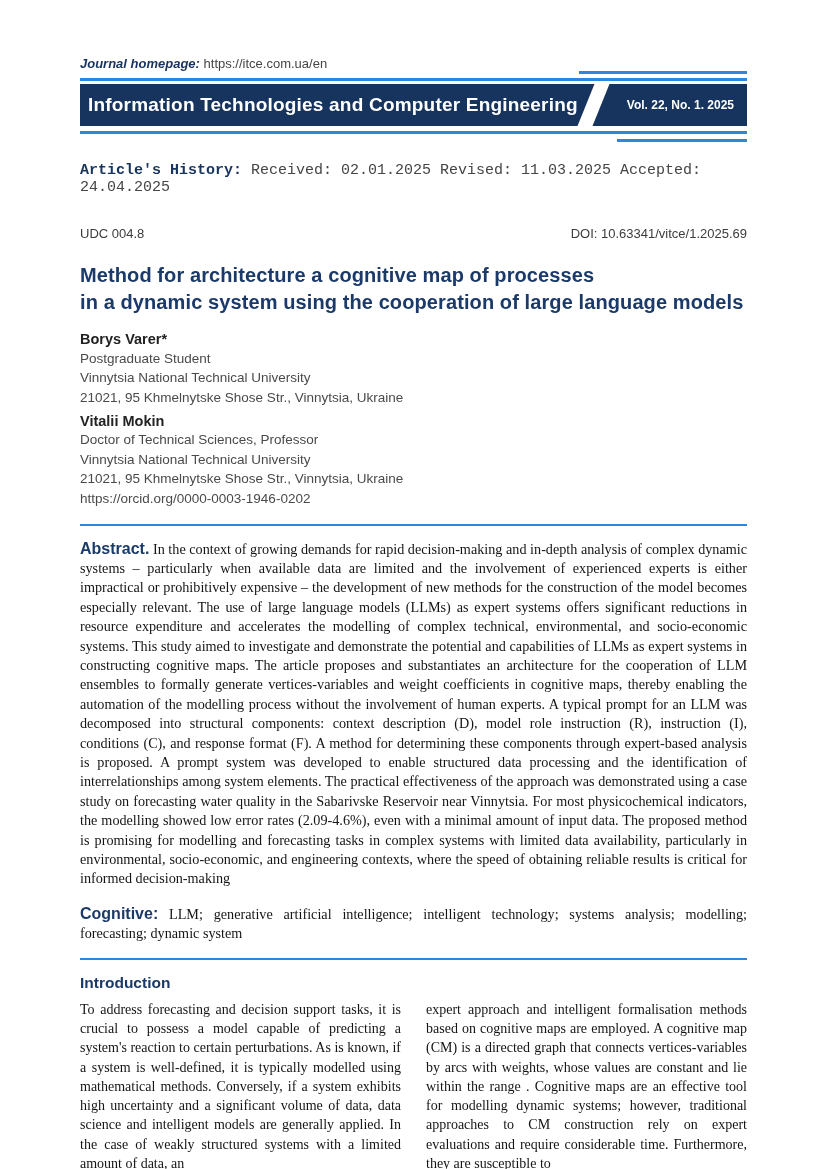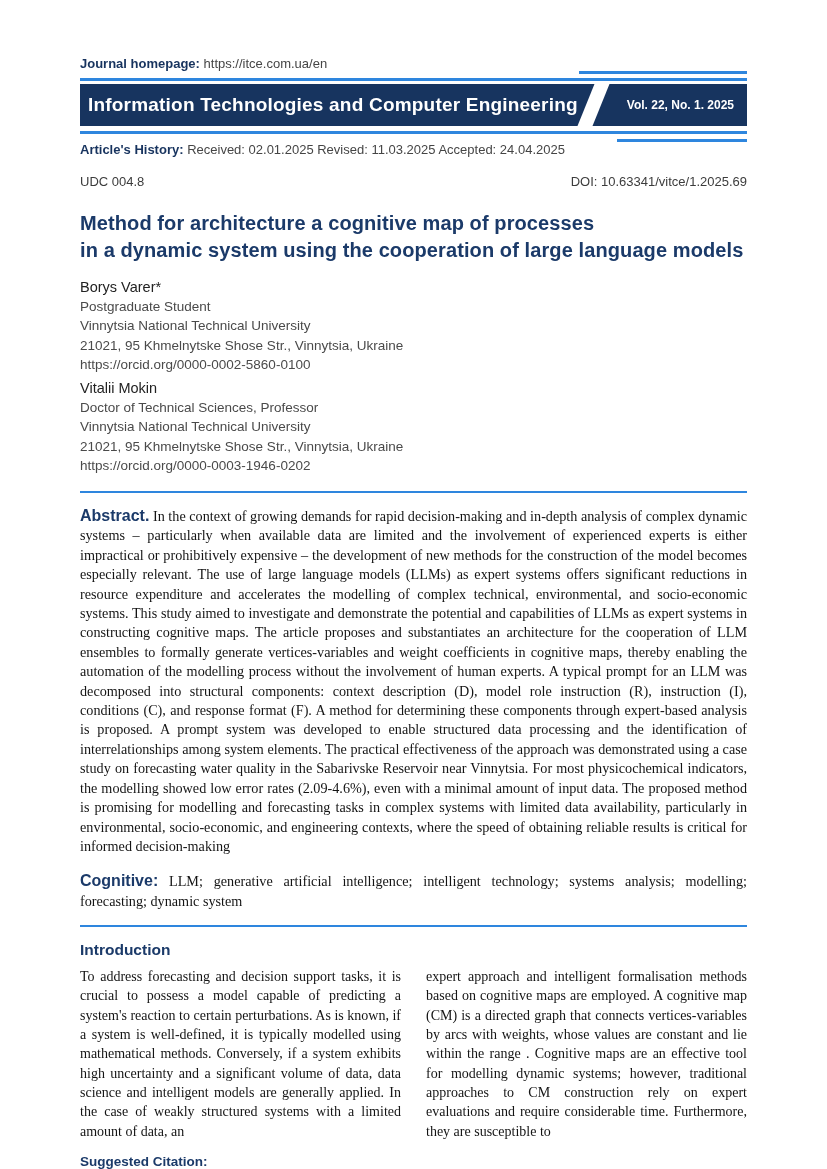"Journal homepage:" .homepage-row .lbl { font-style: none -> italic }
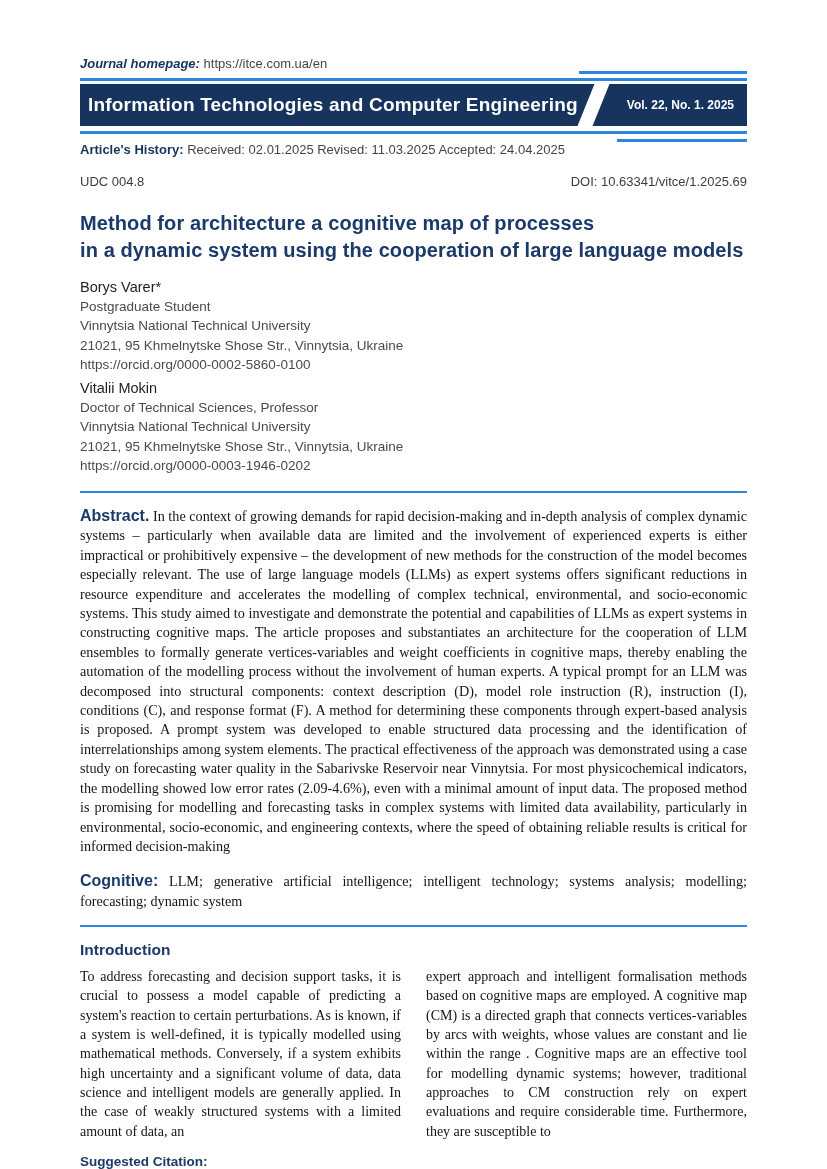"Article's History: Received: 02.01.2025" .history-row { font-family: none -> Liberation Mono, monospace; font-size: 13px -> 15px; margin-top: 8px -> 28px }
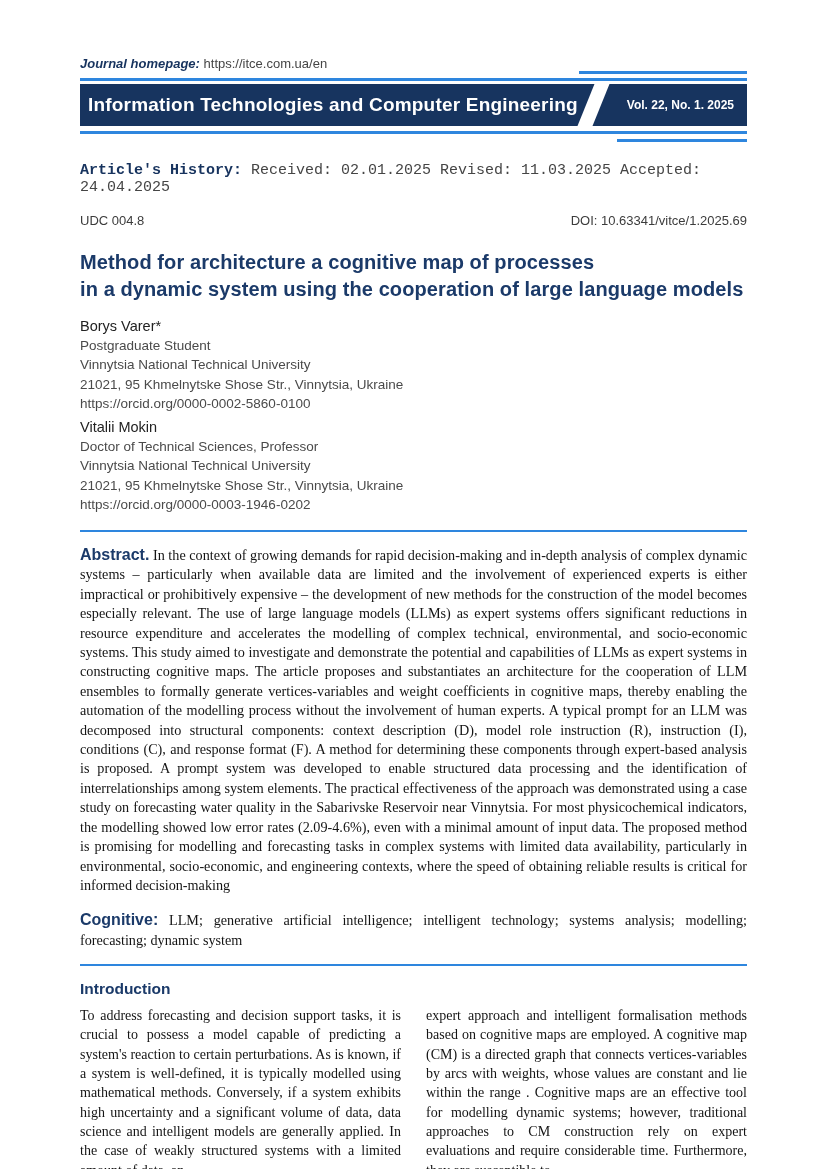"UDC 004.8" .meta-row { margin-top: 17px -> 30px }
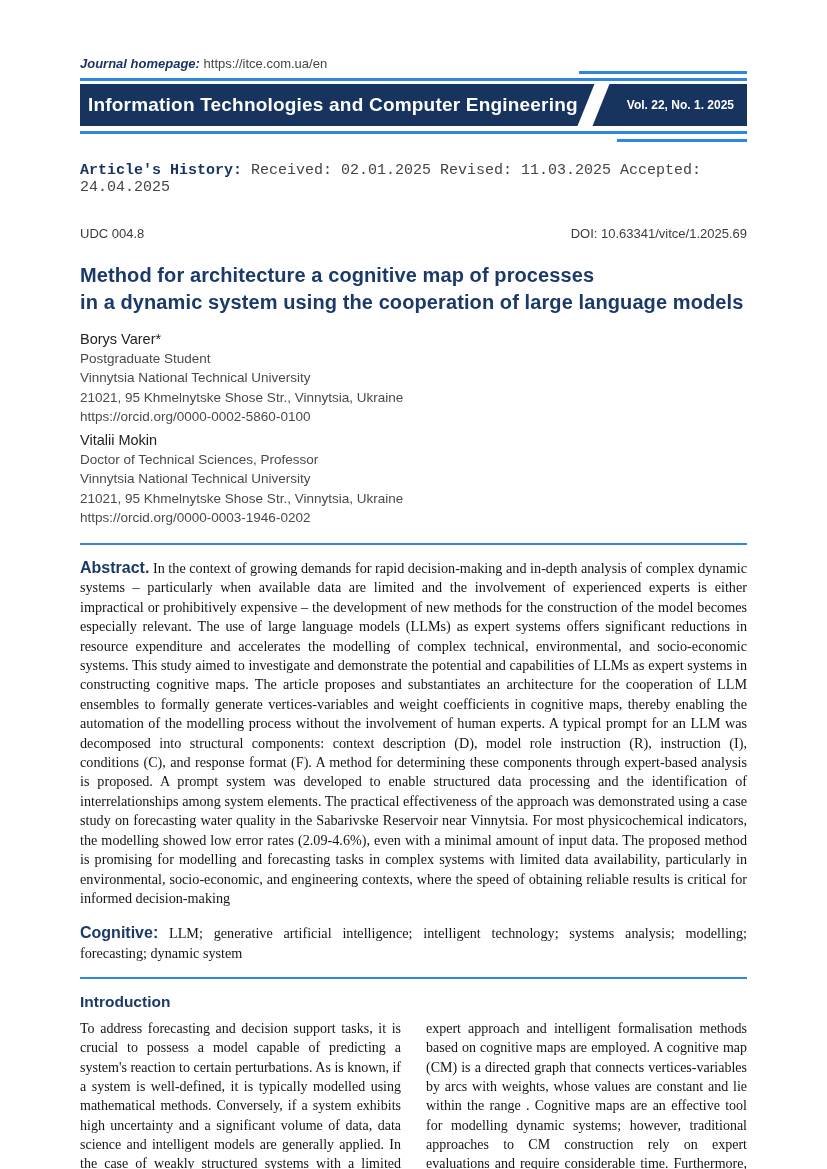"Borys Varer*" .author-name { font-weight: normal -> bold }
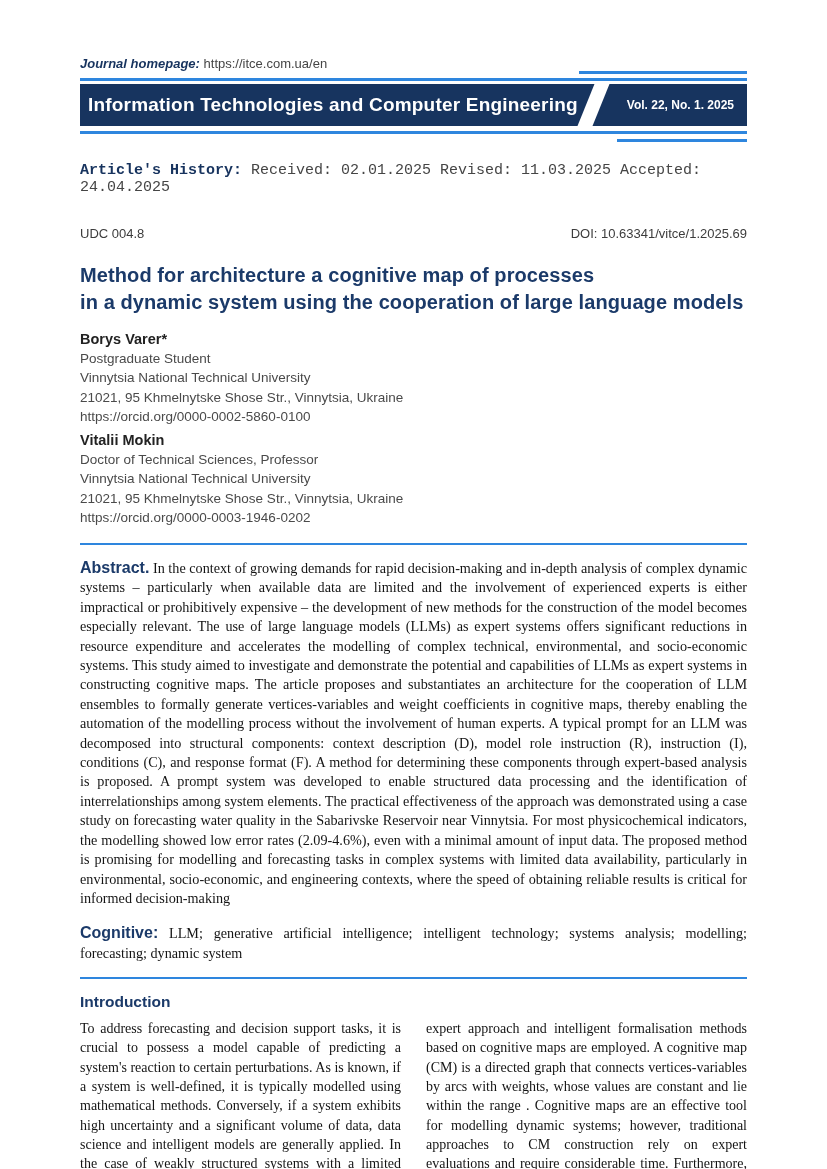"https://orcid.org/0000-0002-5860-0100" div.author-line { html: <div>https://orcid.org/0000-0002-5860-0100</div> -> none }
